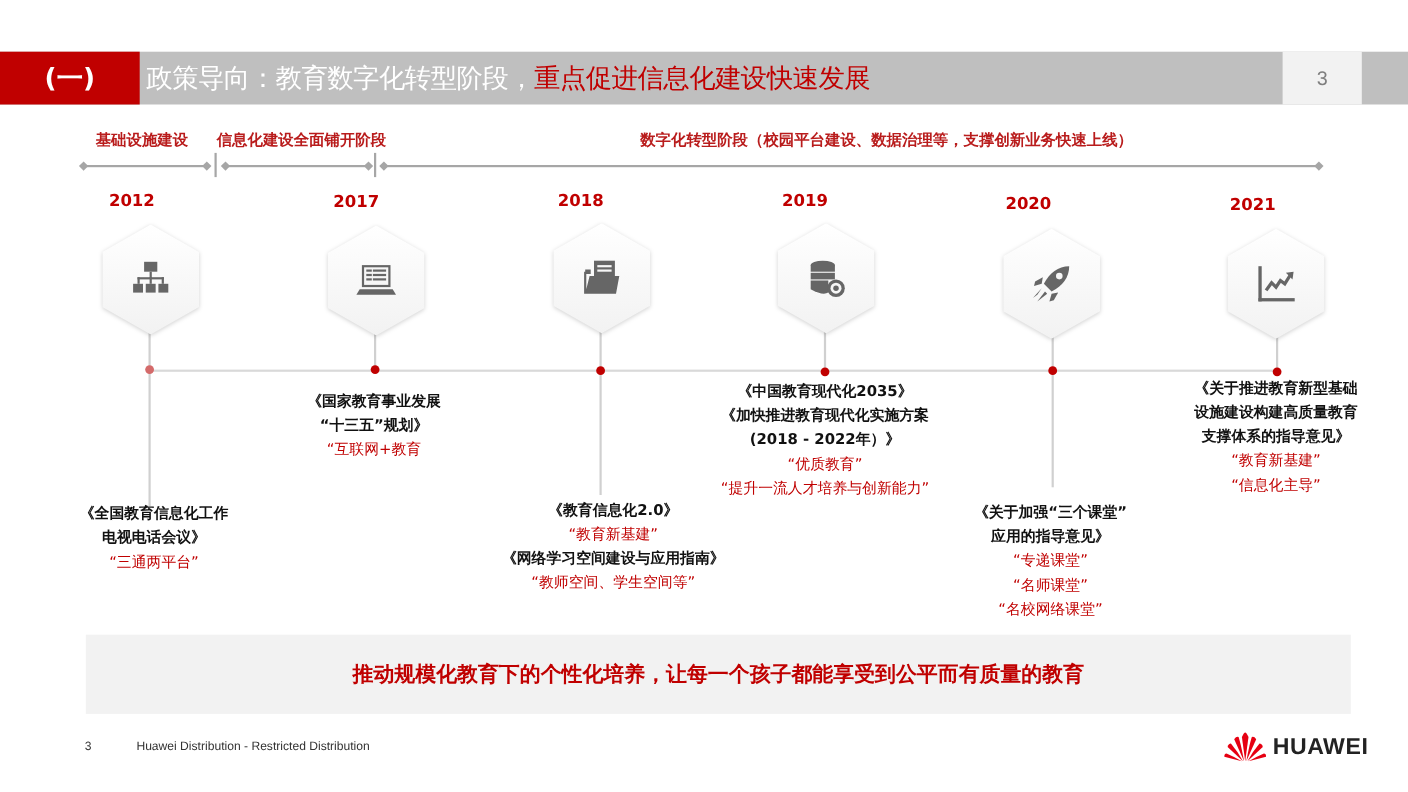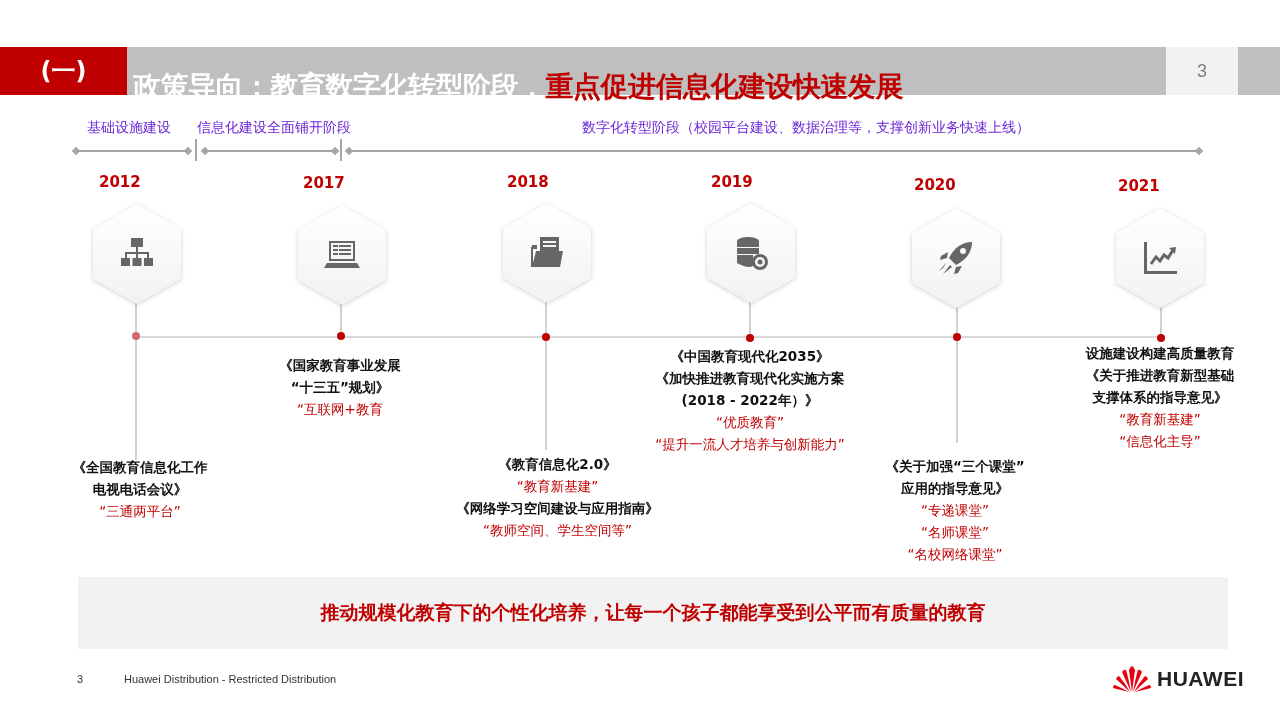"政策导向：教育数字化转型阶段，重点促进信息化建设快速发展" .title-text { font-size: 28px -> 24px; font-weight: bold -> normal; top: 16px -> 0 }
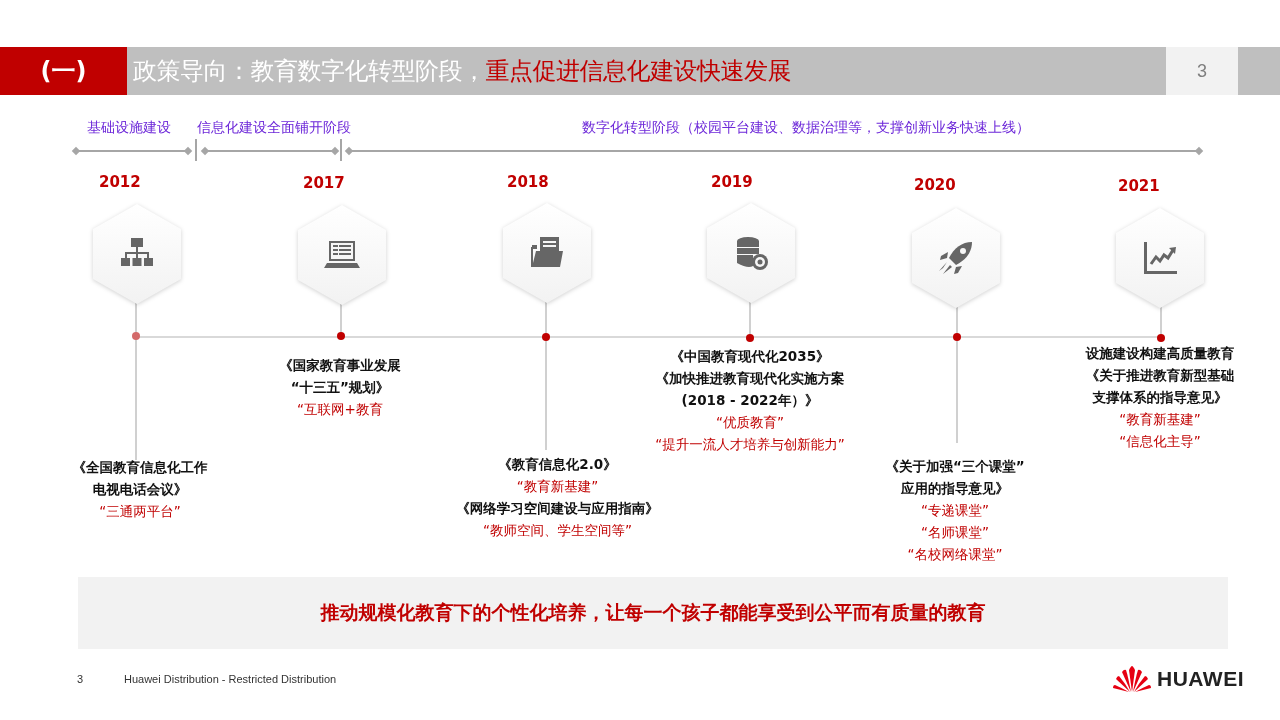"基础设施建设" .phase-label { color: #6d28d9 -> #b91c1c; font-weight: normal -> bold }
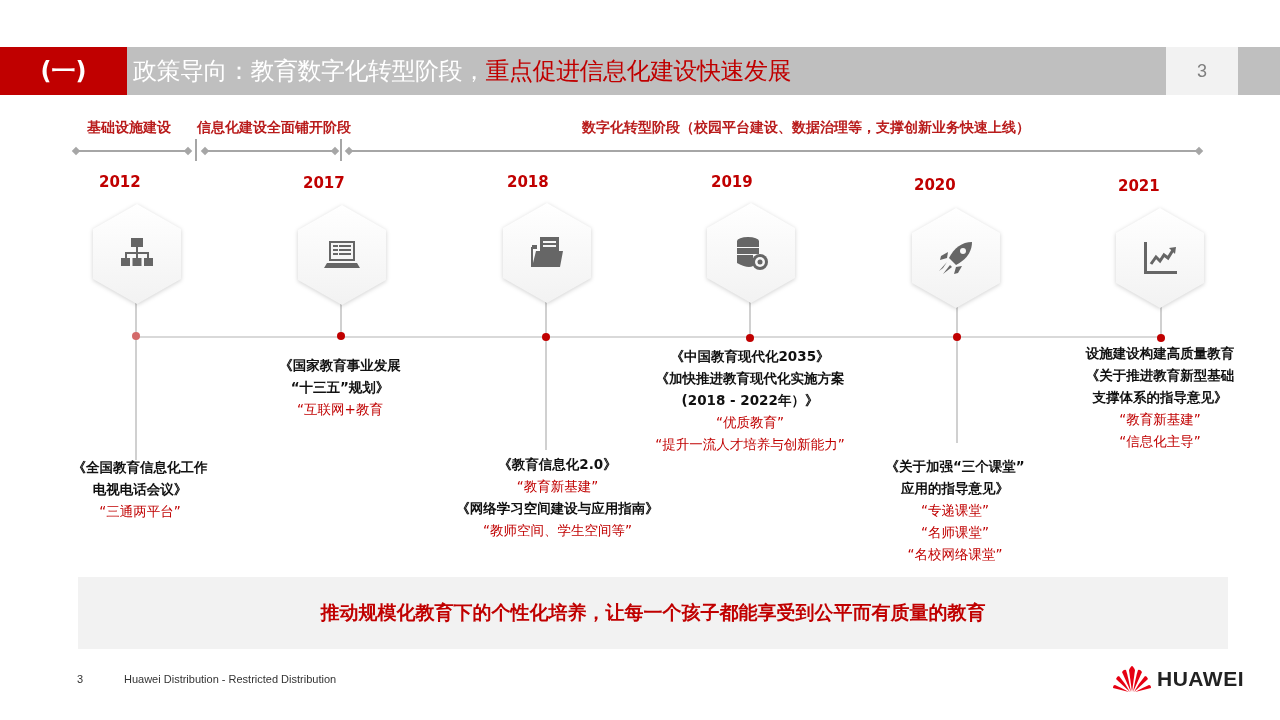"设施建设构建高质量教育" div.doc { order: before "《关于推进教育新型基础" -> after "《关于推进教育新型基础" }
